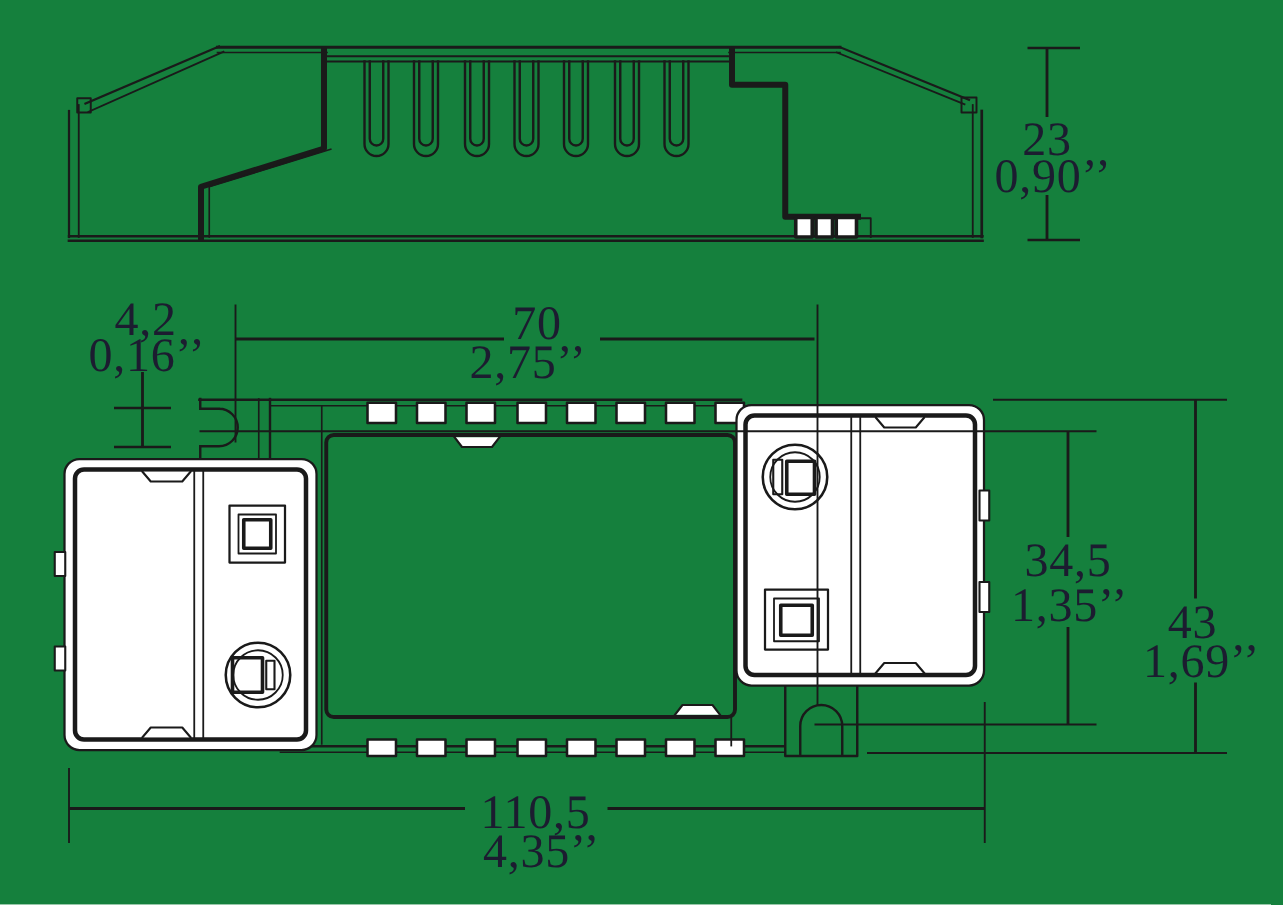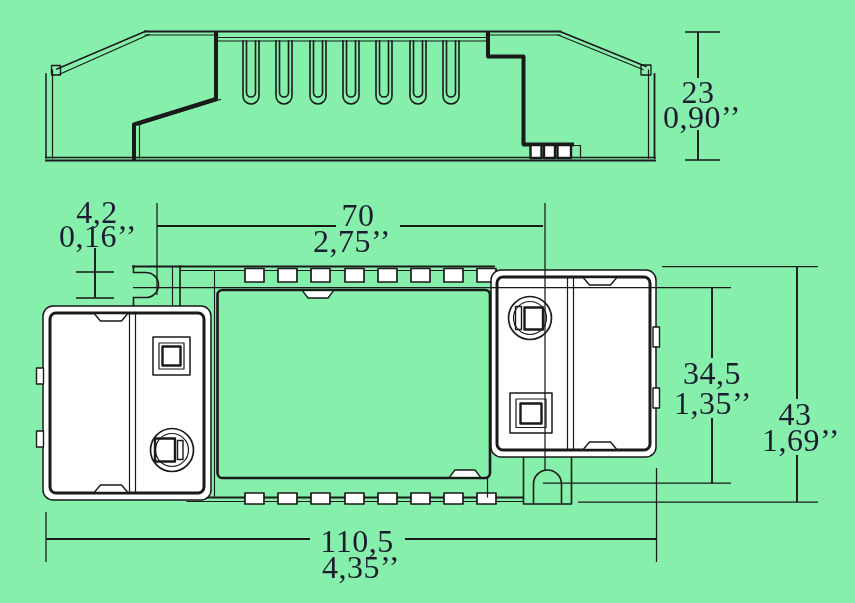"23" .stage { background: #86efac -> #15803d }
